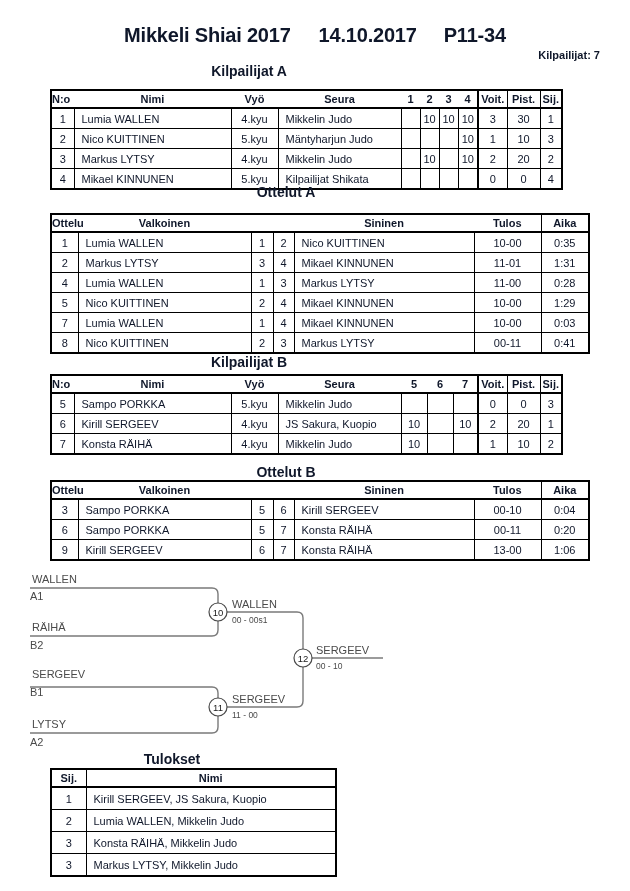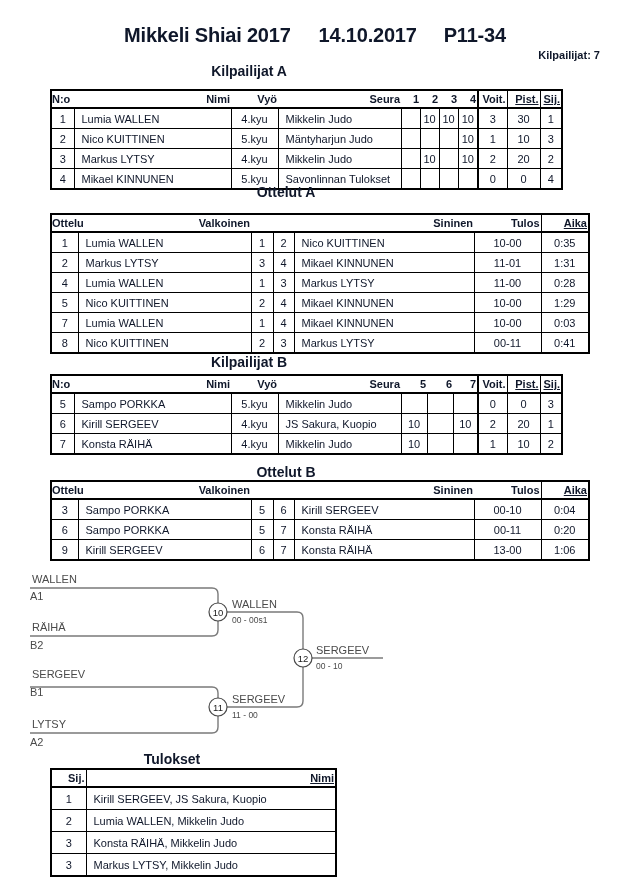"Nimi" .tbl th { text-align: right -> center }
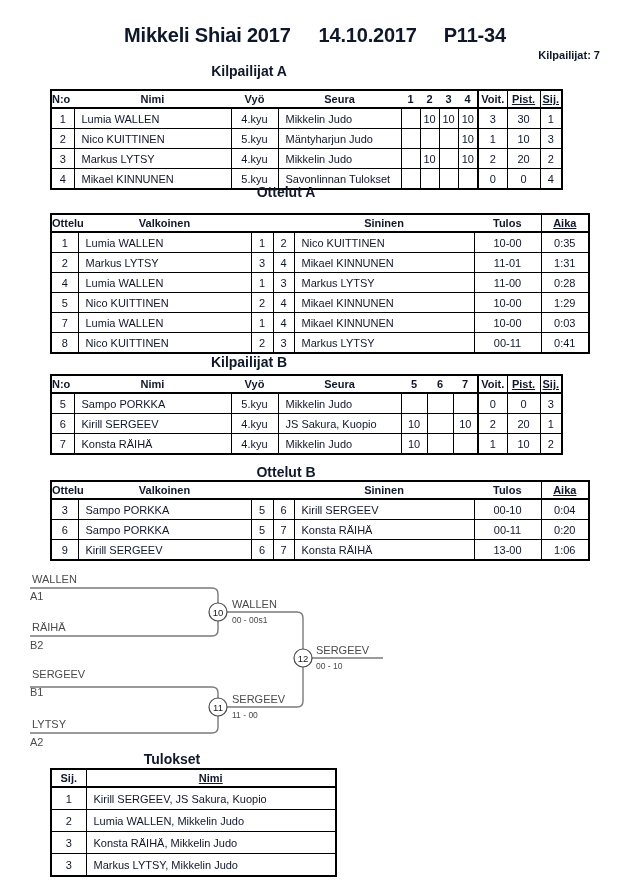"Pist." th.blh { text-decoration: underline -> none }
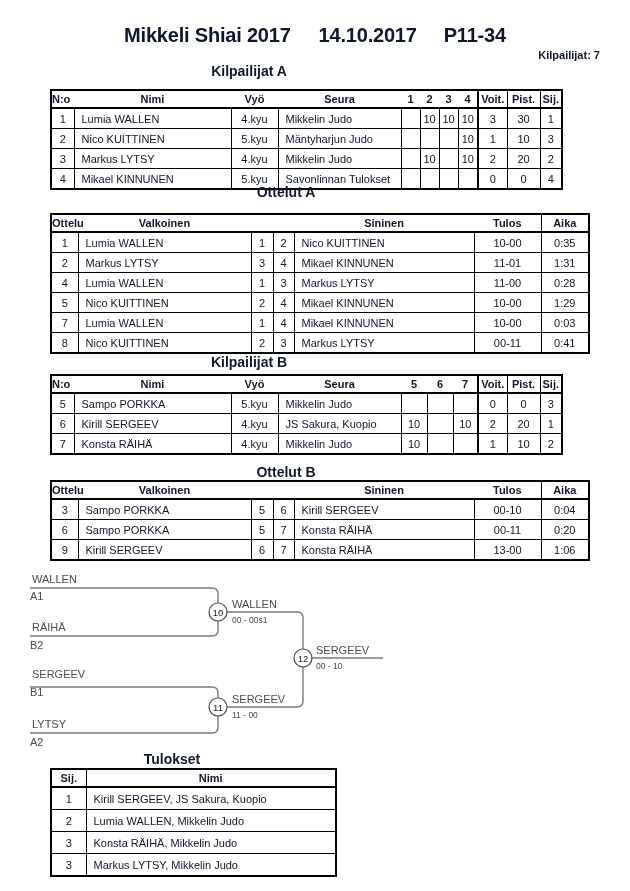"Savonlinnan Tulokset" td.l { text: Savonlinnan Tulokset -> Kilpailijat Shikata }
